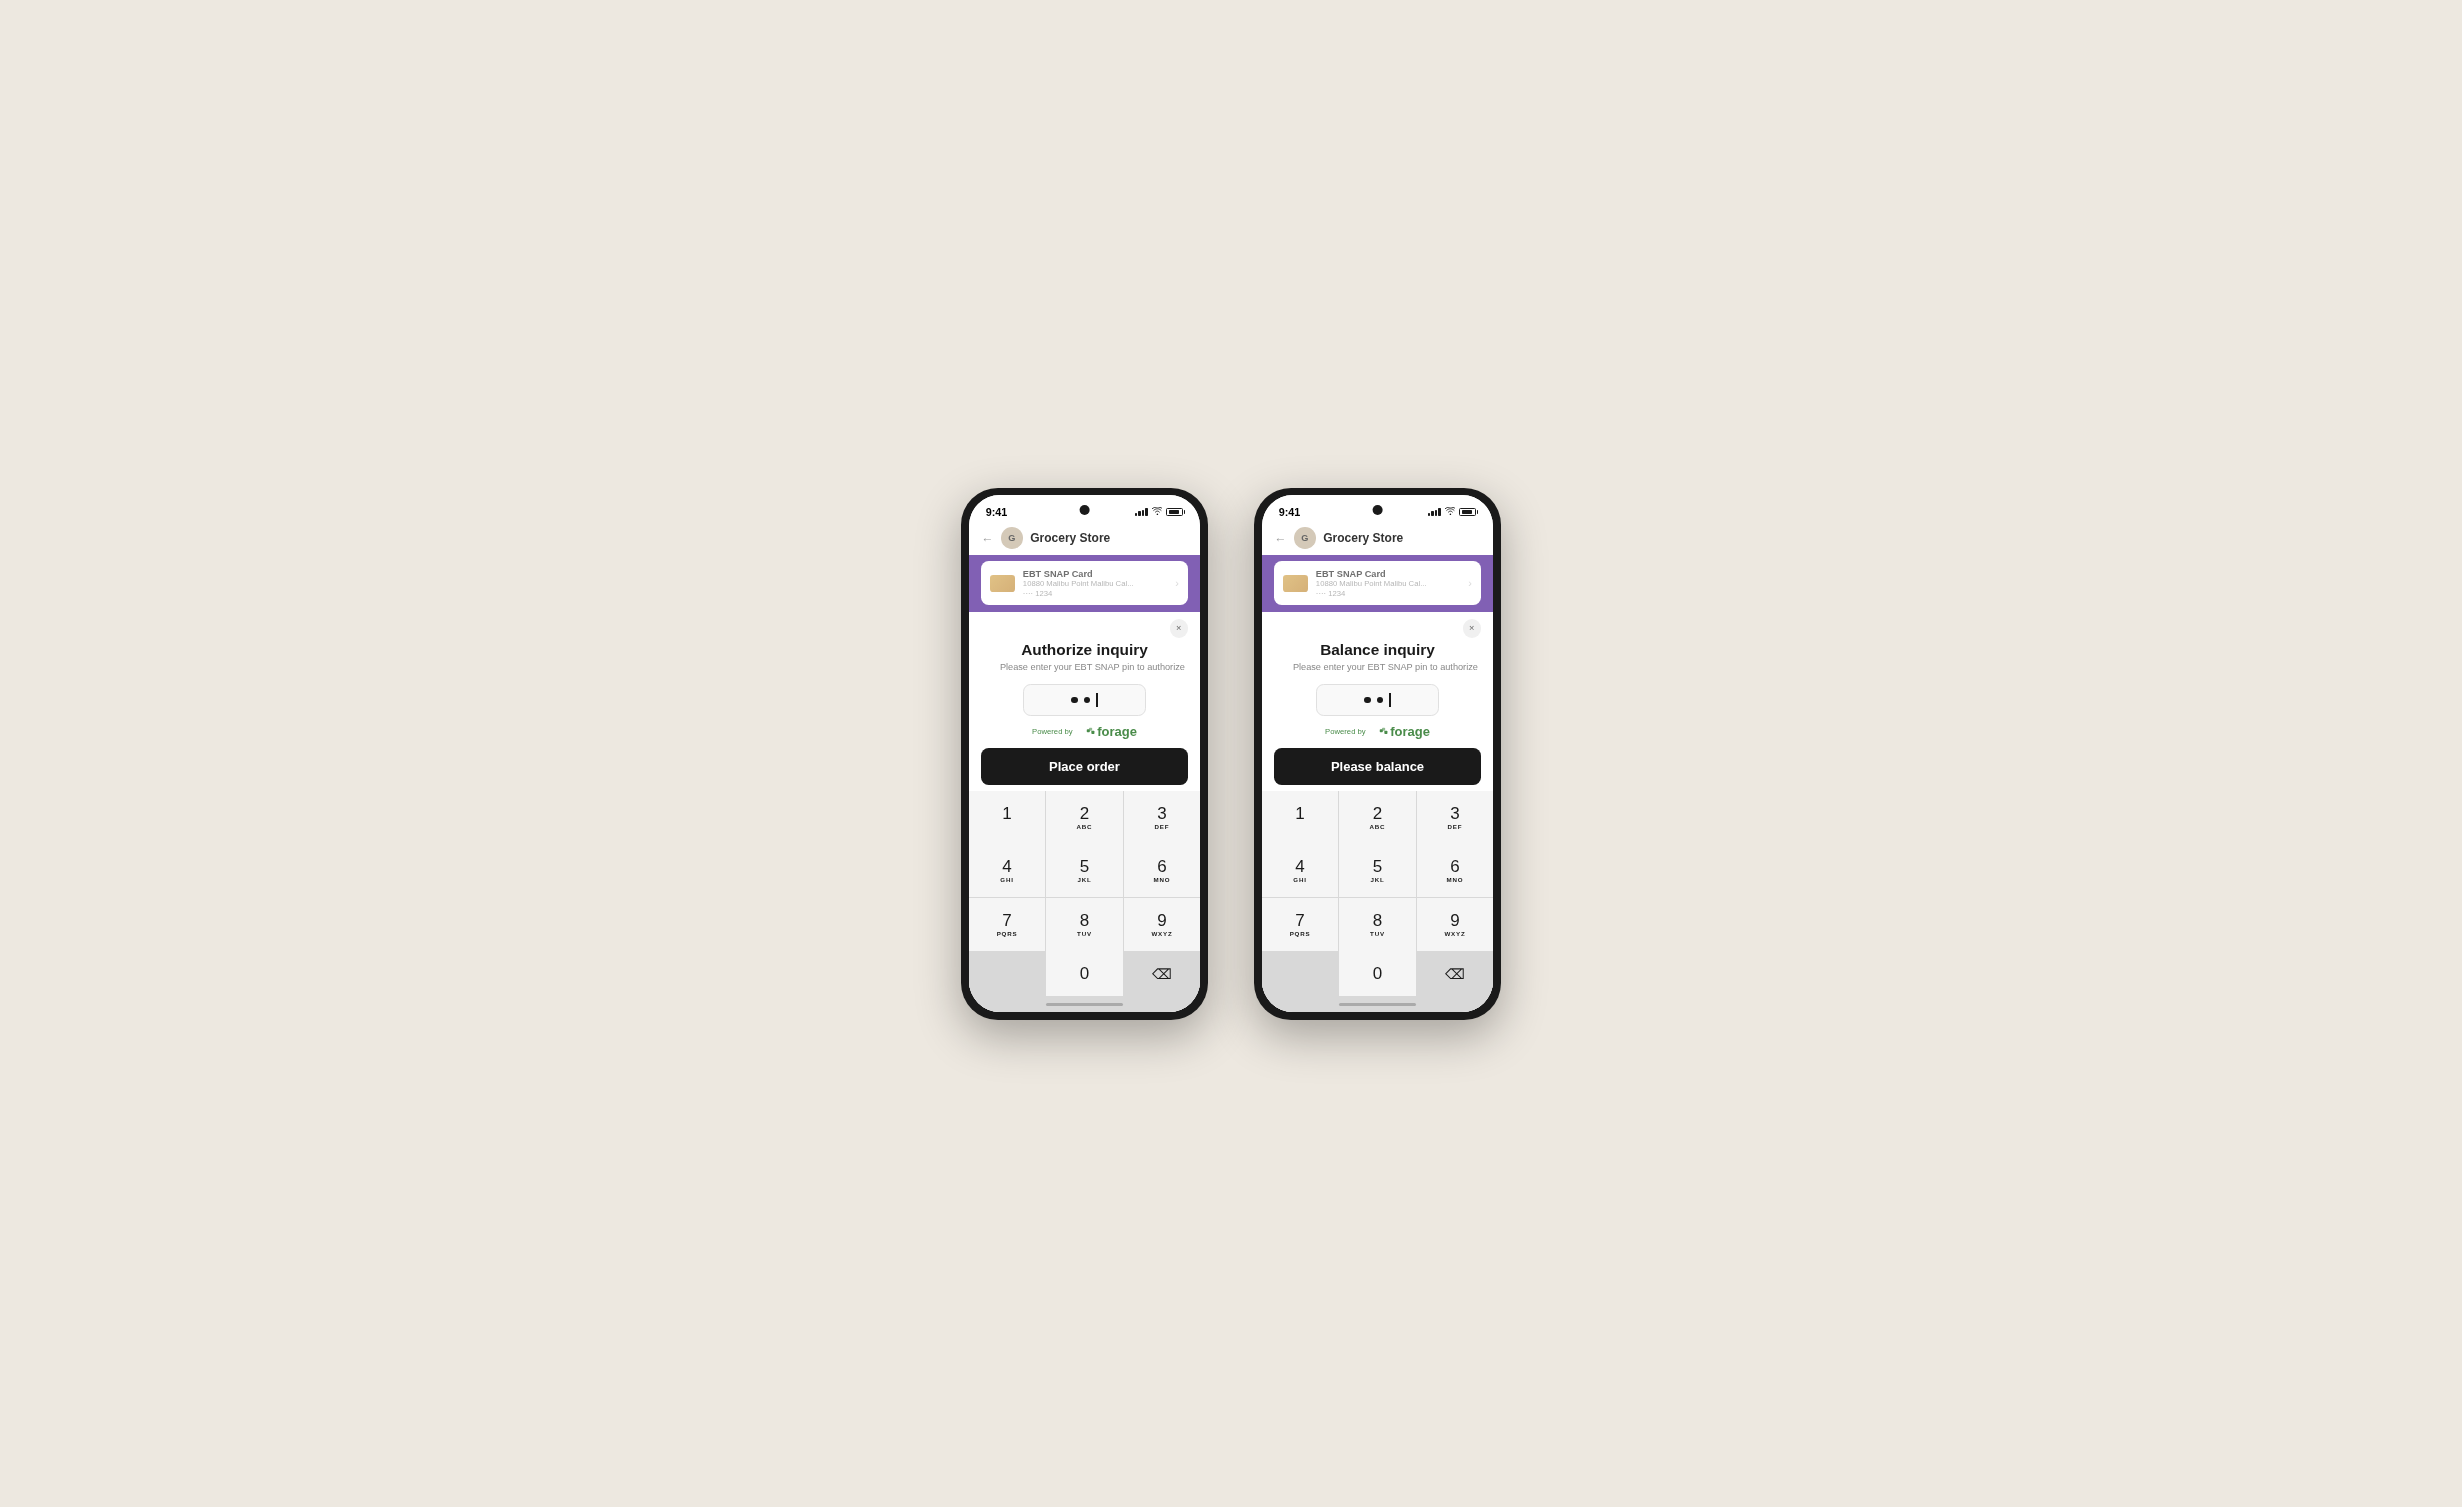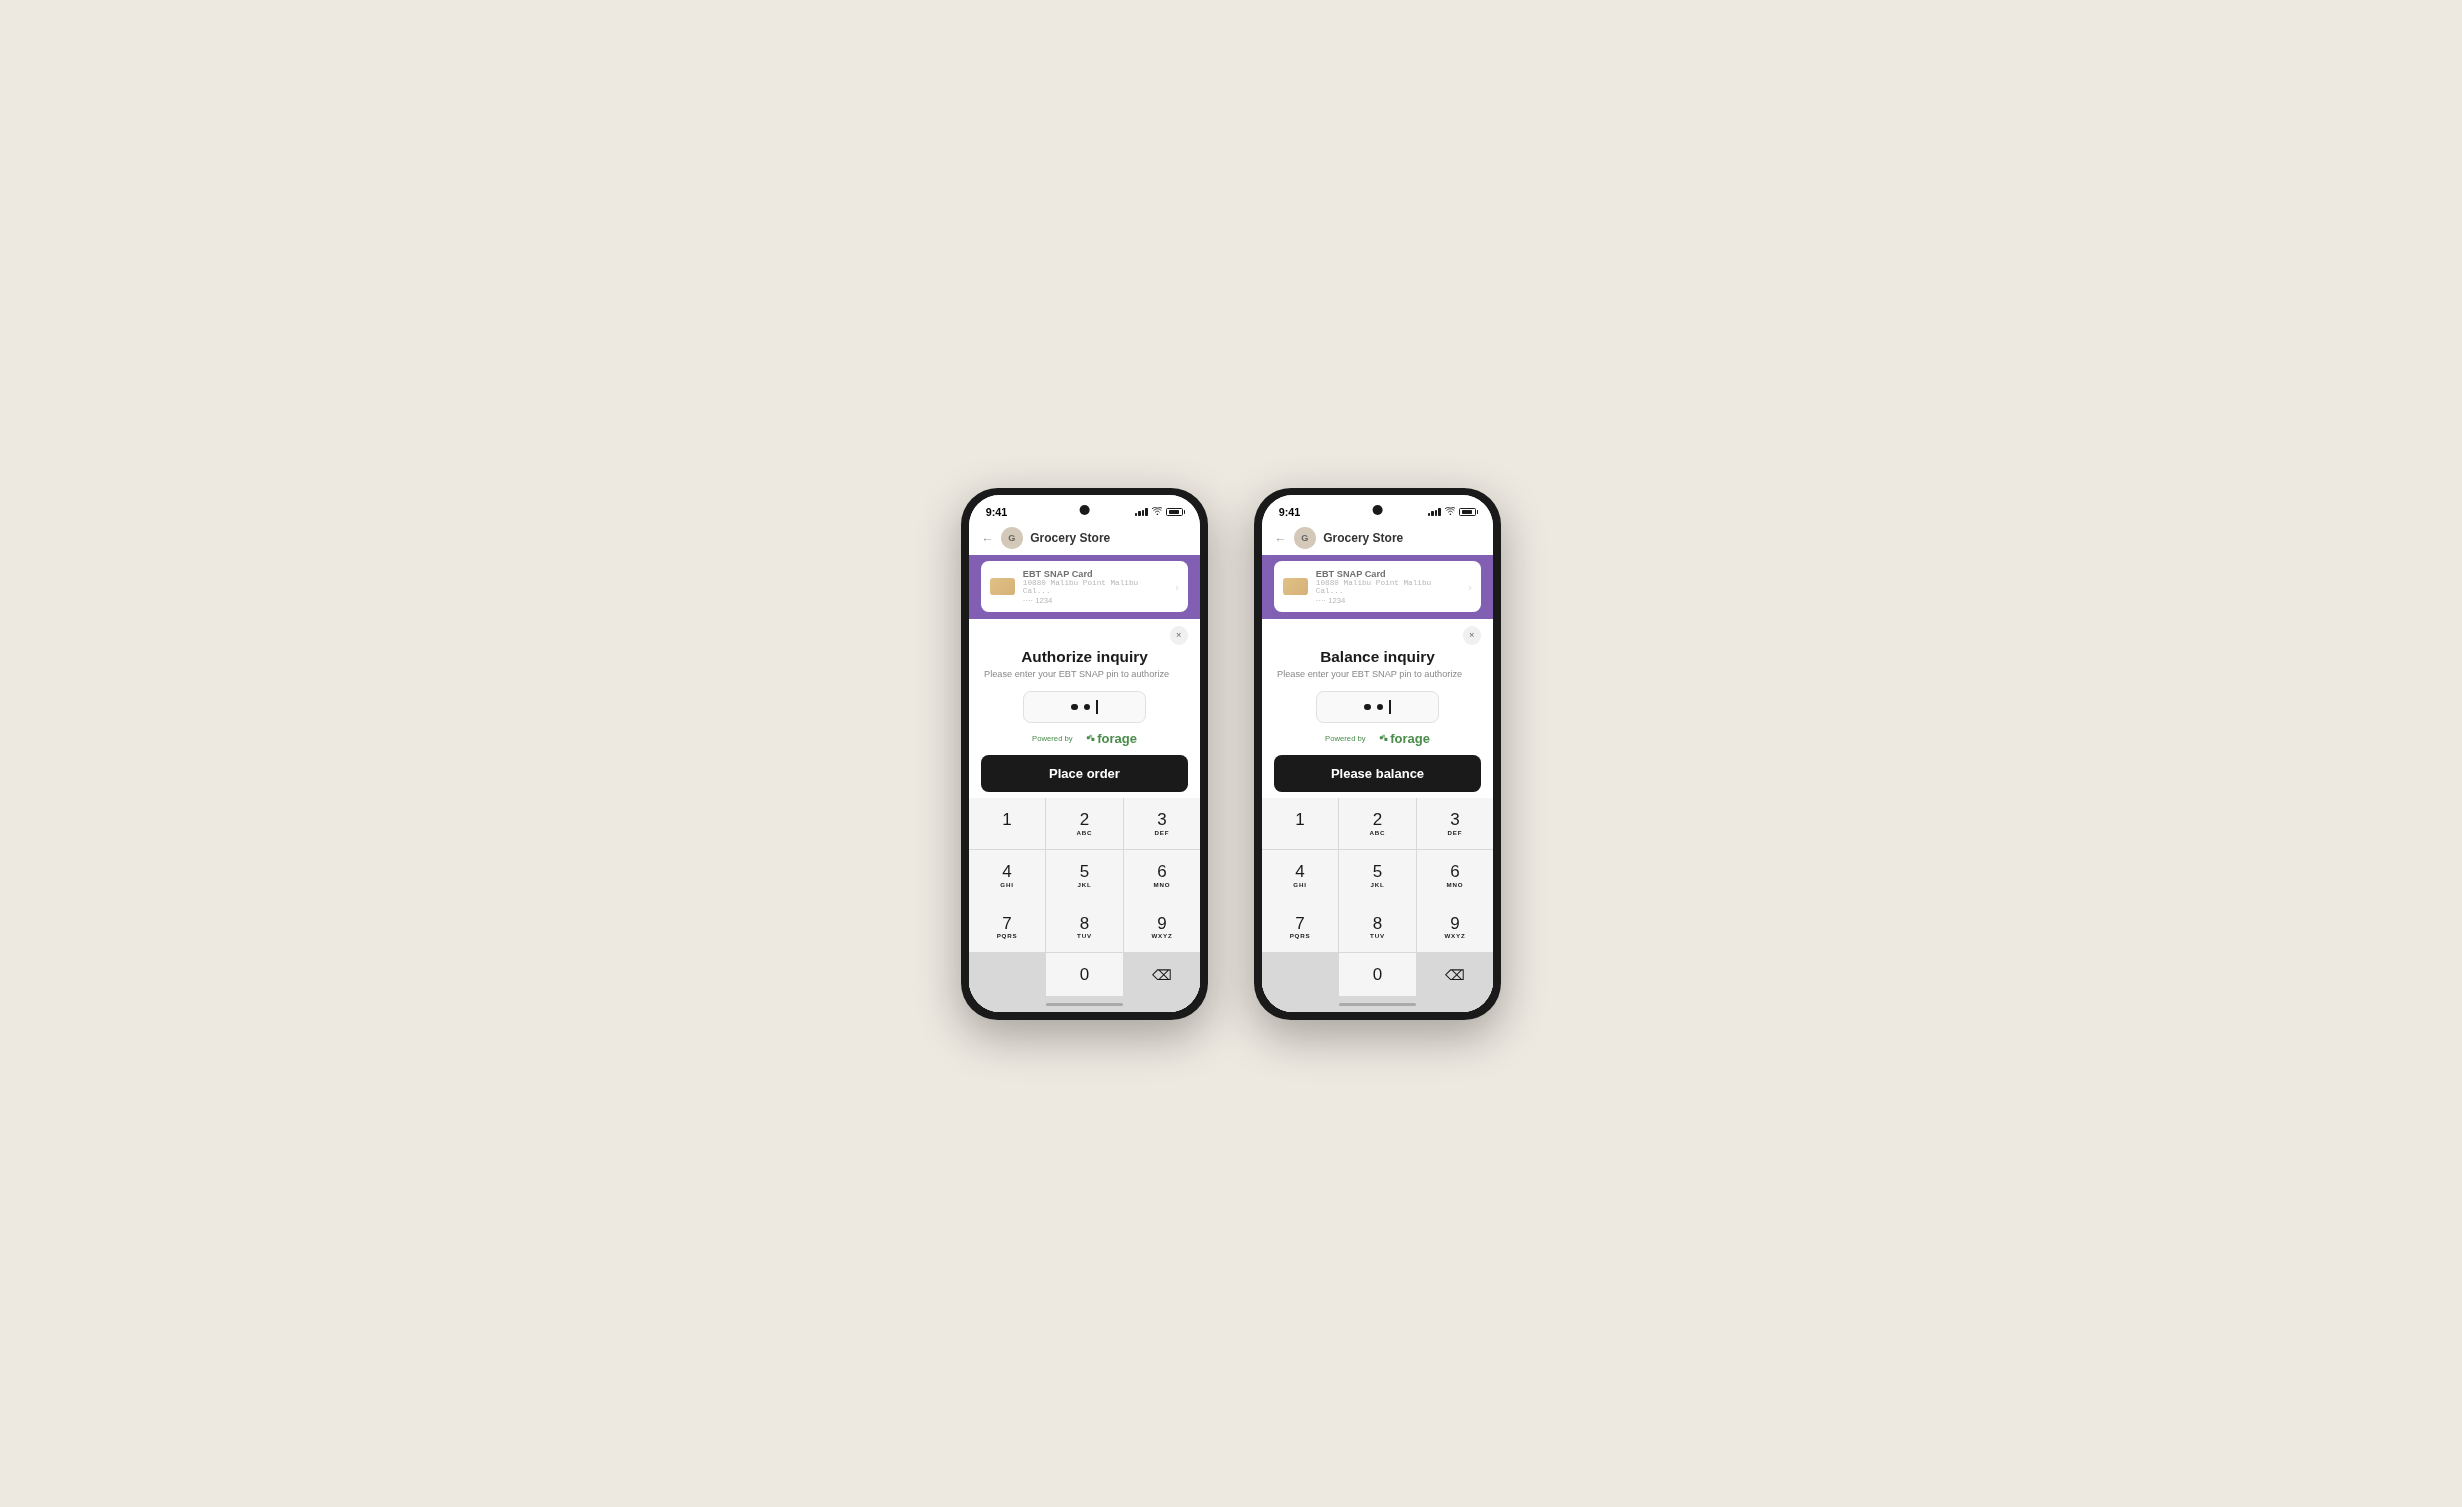"10880 Malibu Point Malibu Cal..." .card-address { font-family: Liberation Mono, monospace -> none }
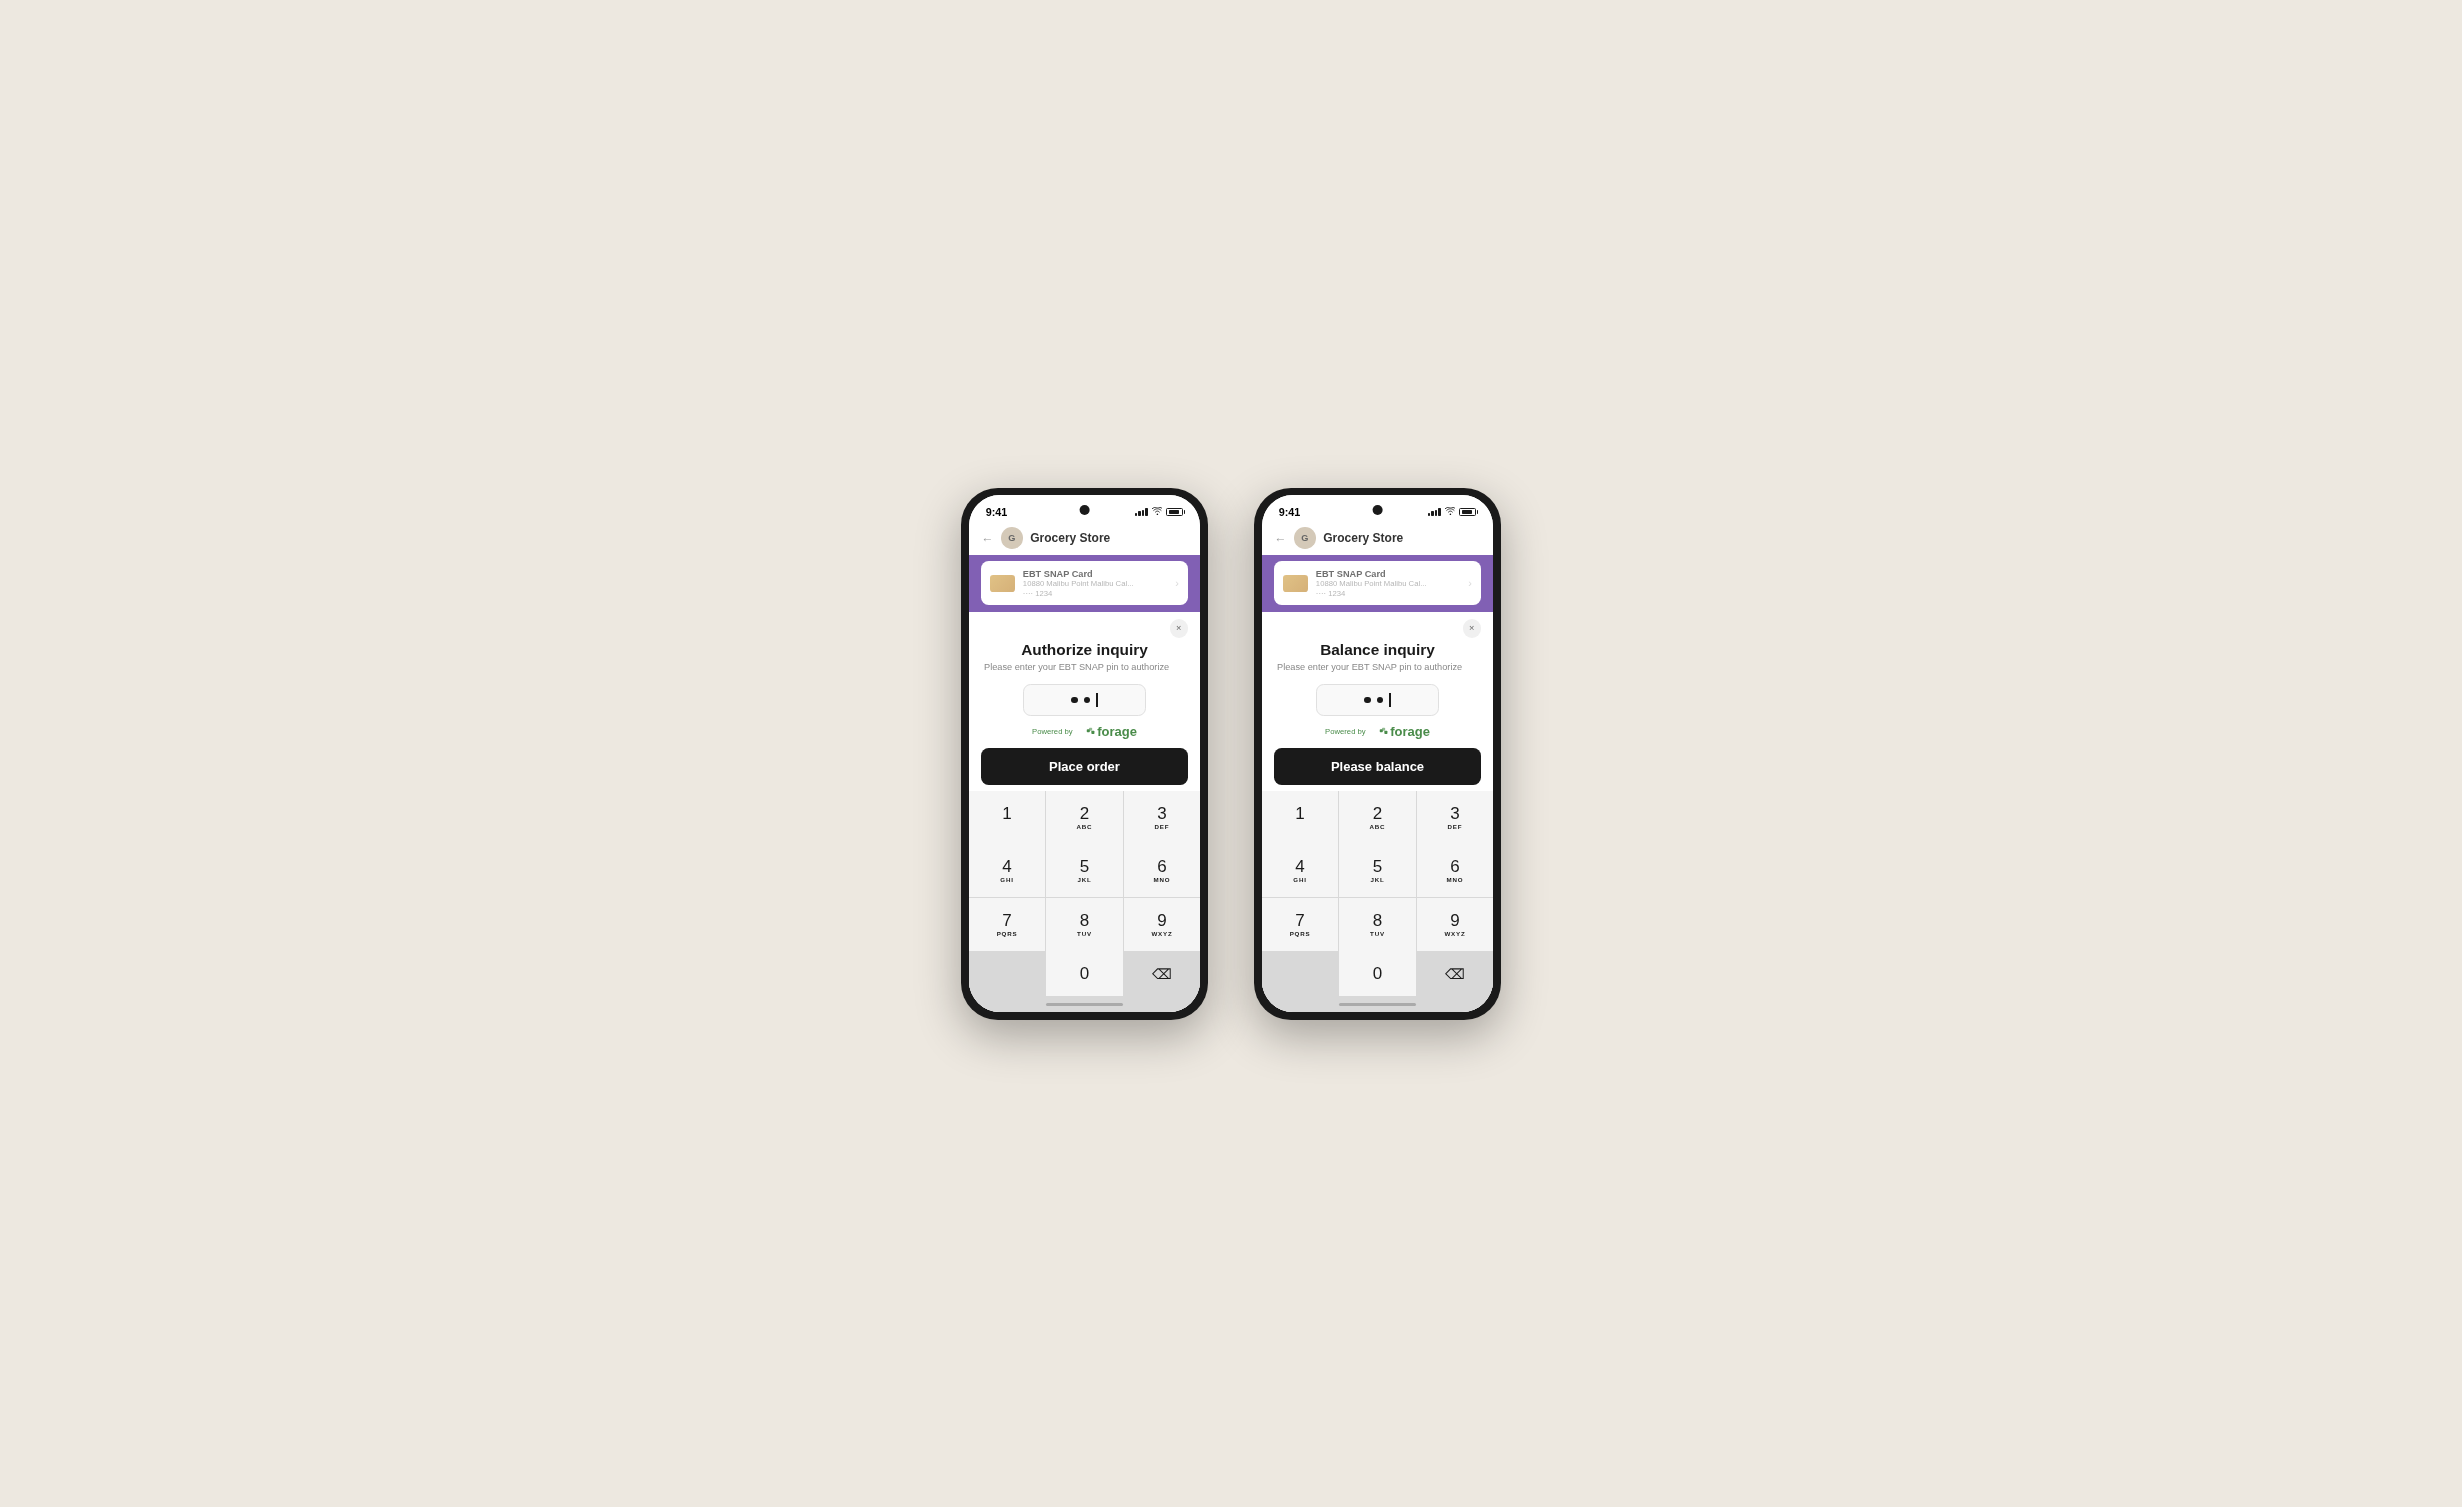"Please enter your EBT SNAP" .modal-subtitle { text-align: left -> right }
